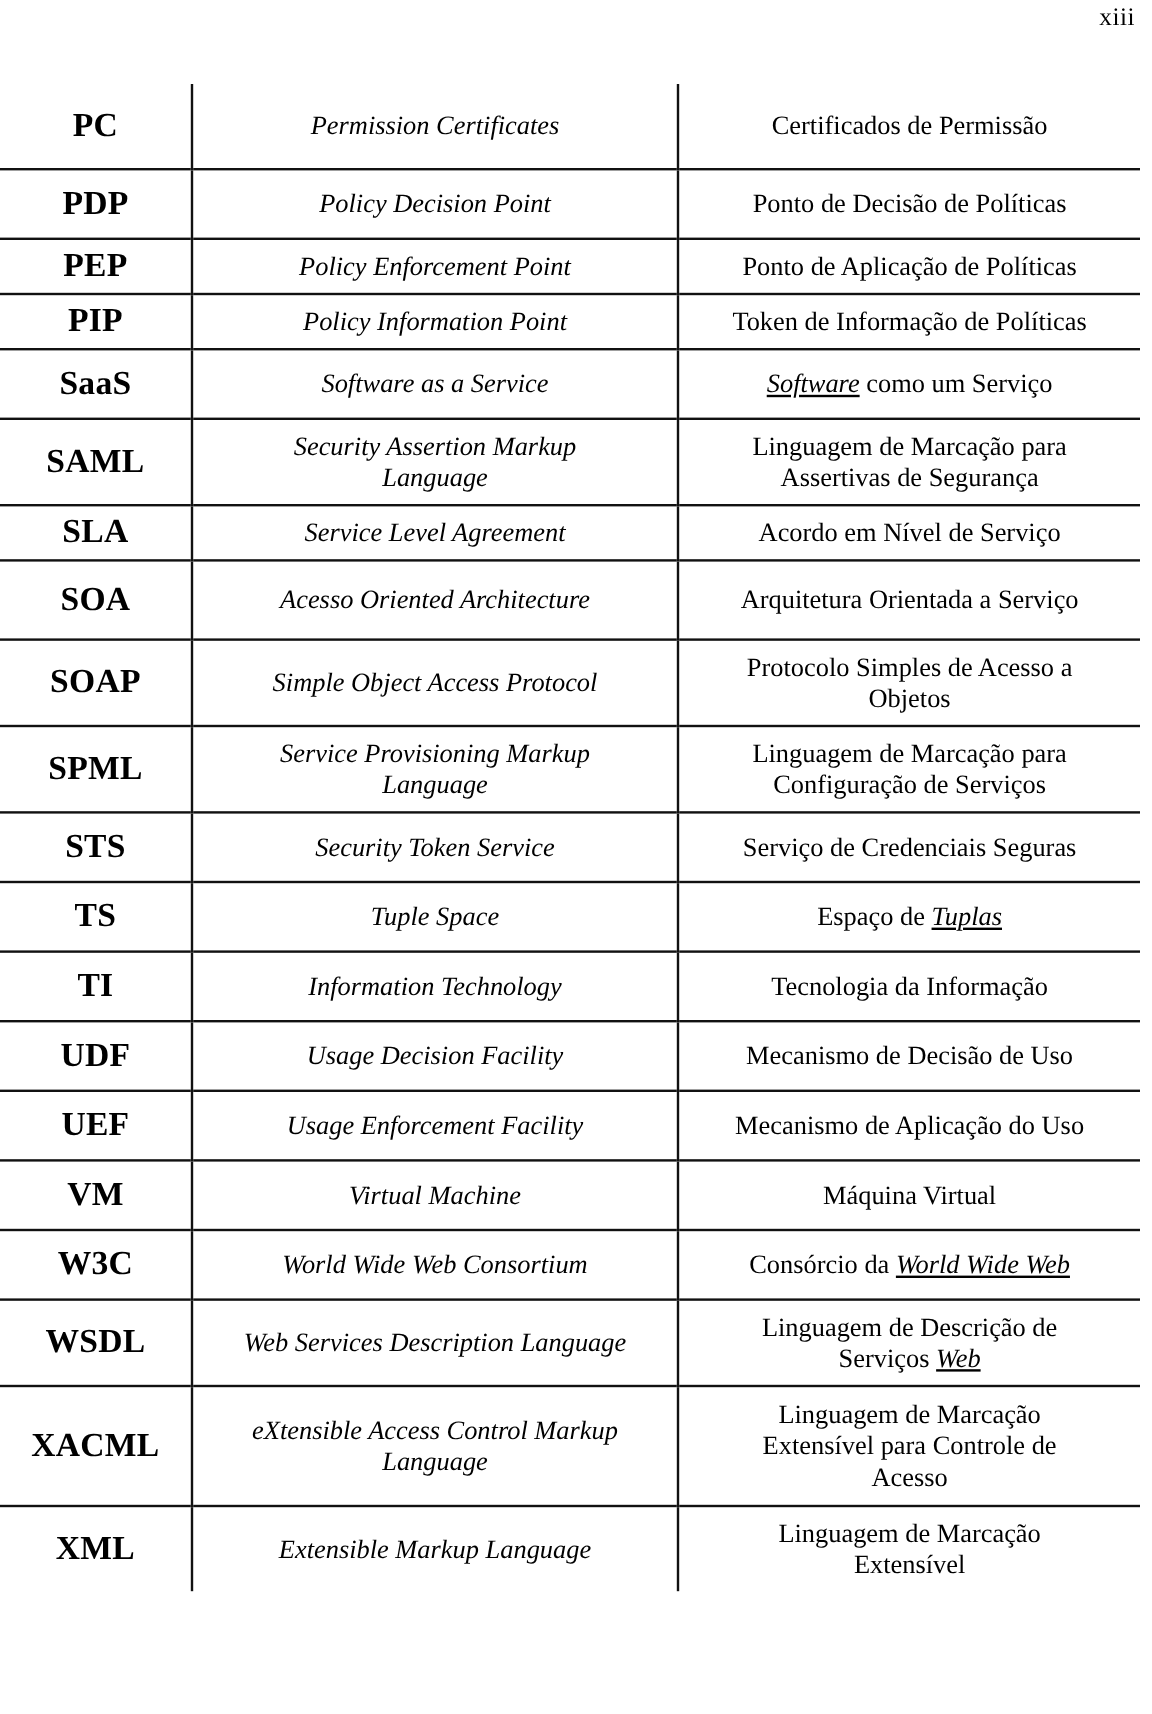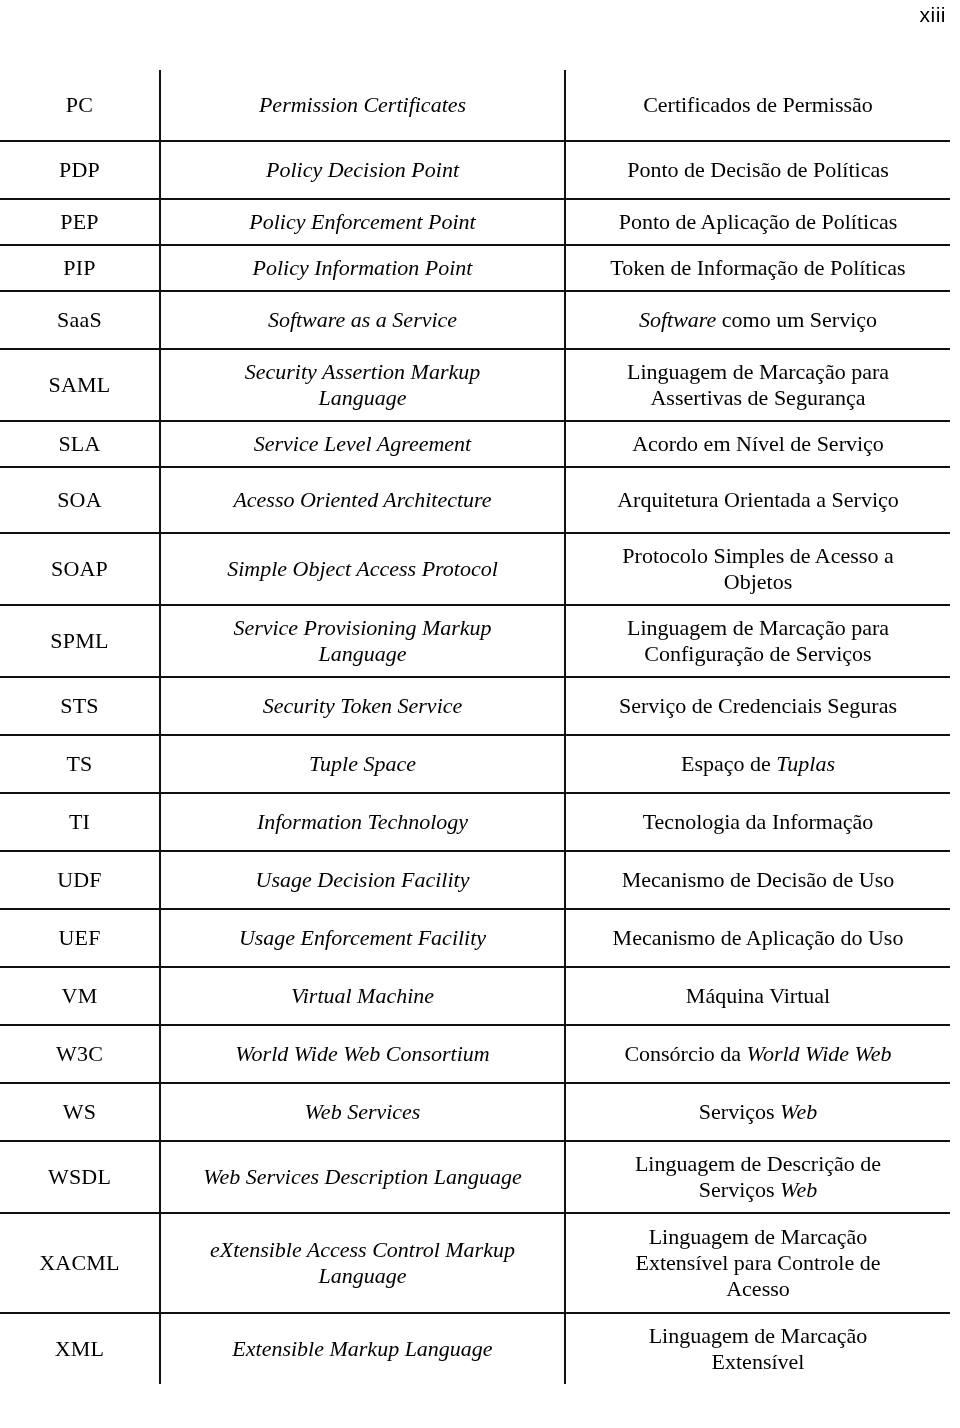"xiii" .folio { font-family: Liberation Sans, sans-serif -> Liberation Serif, serif }
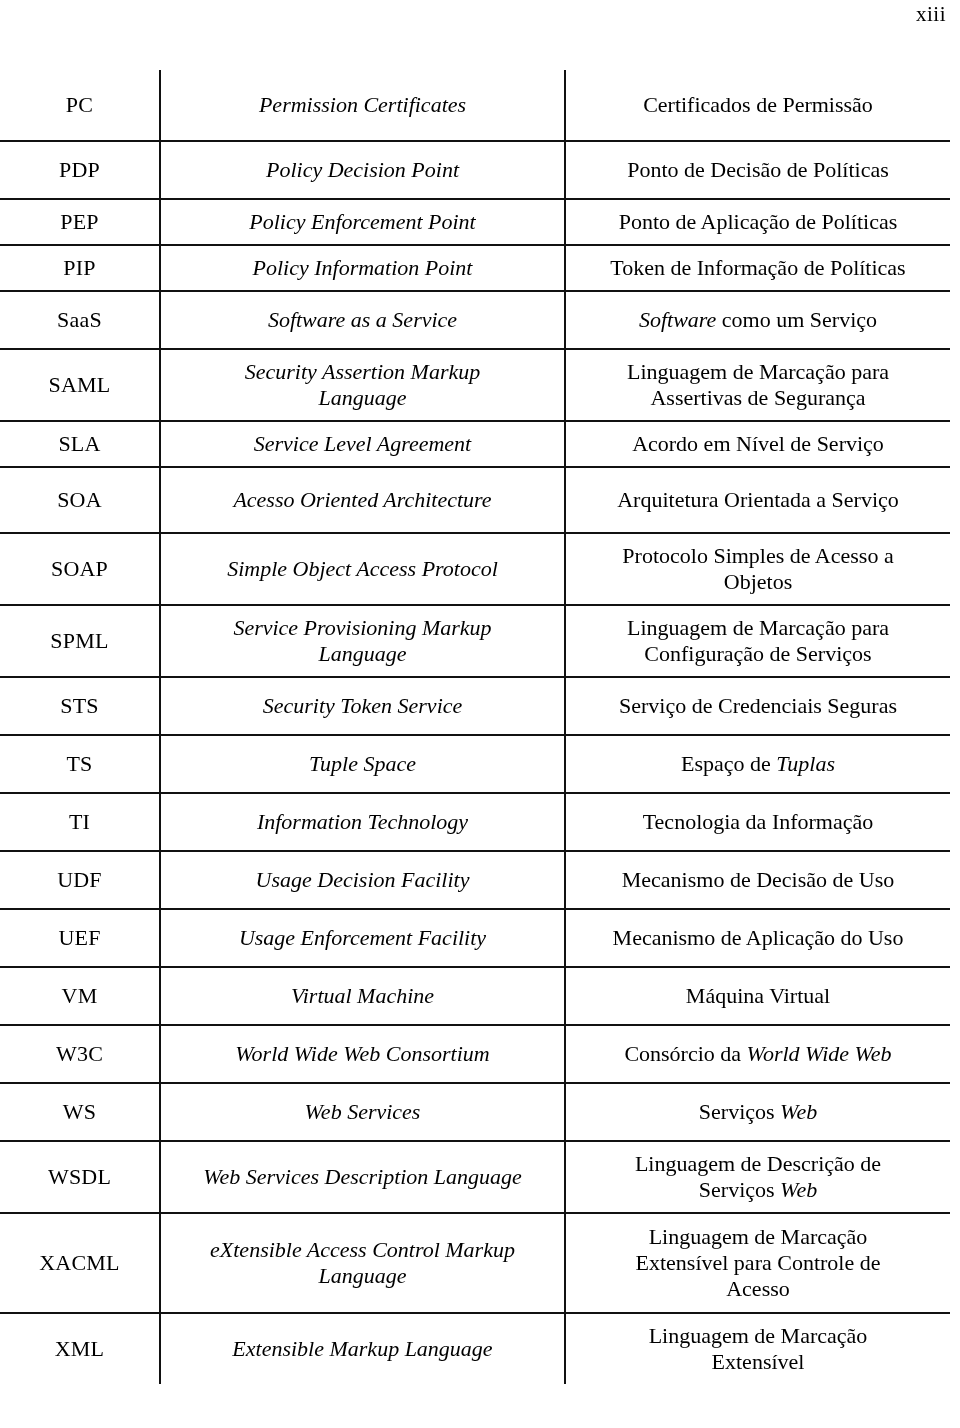"PC" td.abbr { font-size: 22px -> 28px; font-weight: normal -> bold }
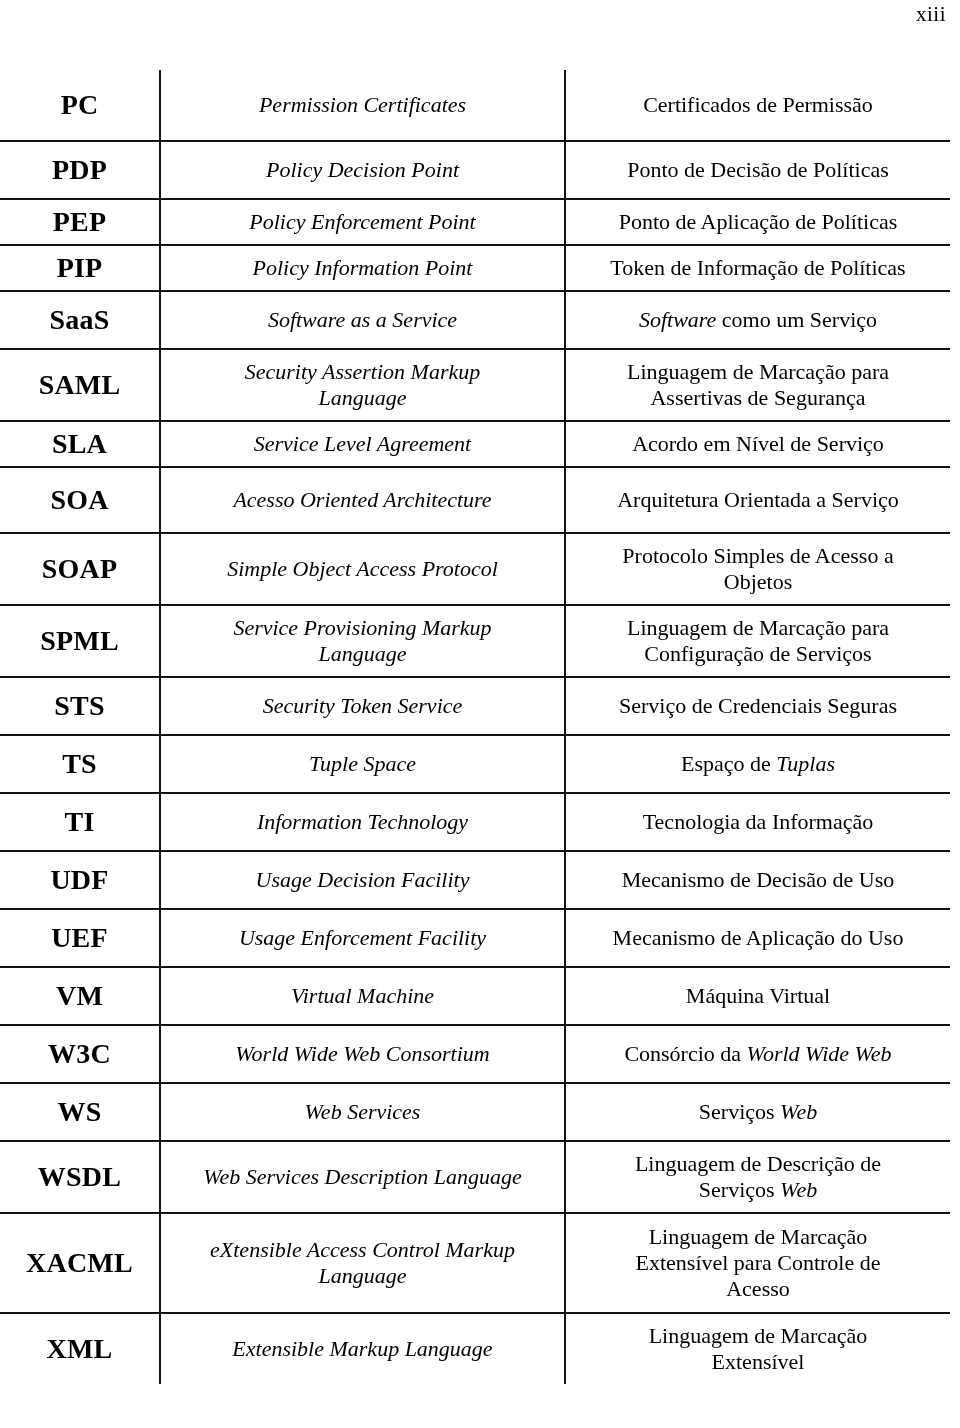"Software" td.pt i, td.en i { text-decoration: none -> underline }
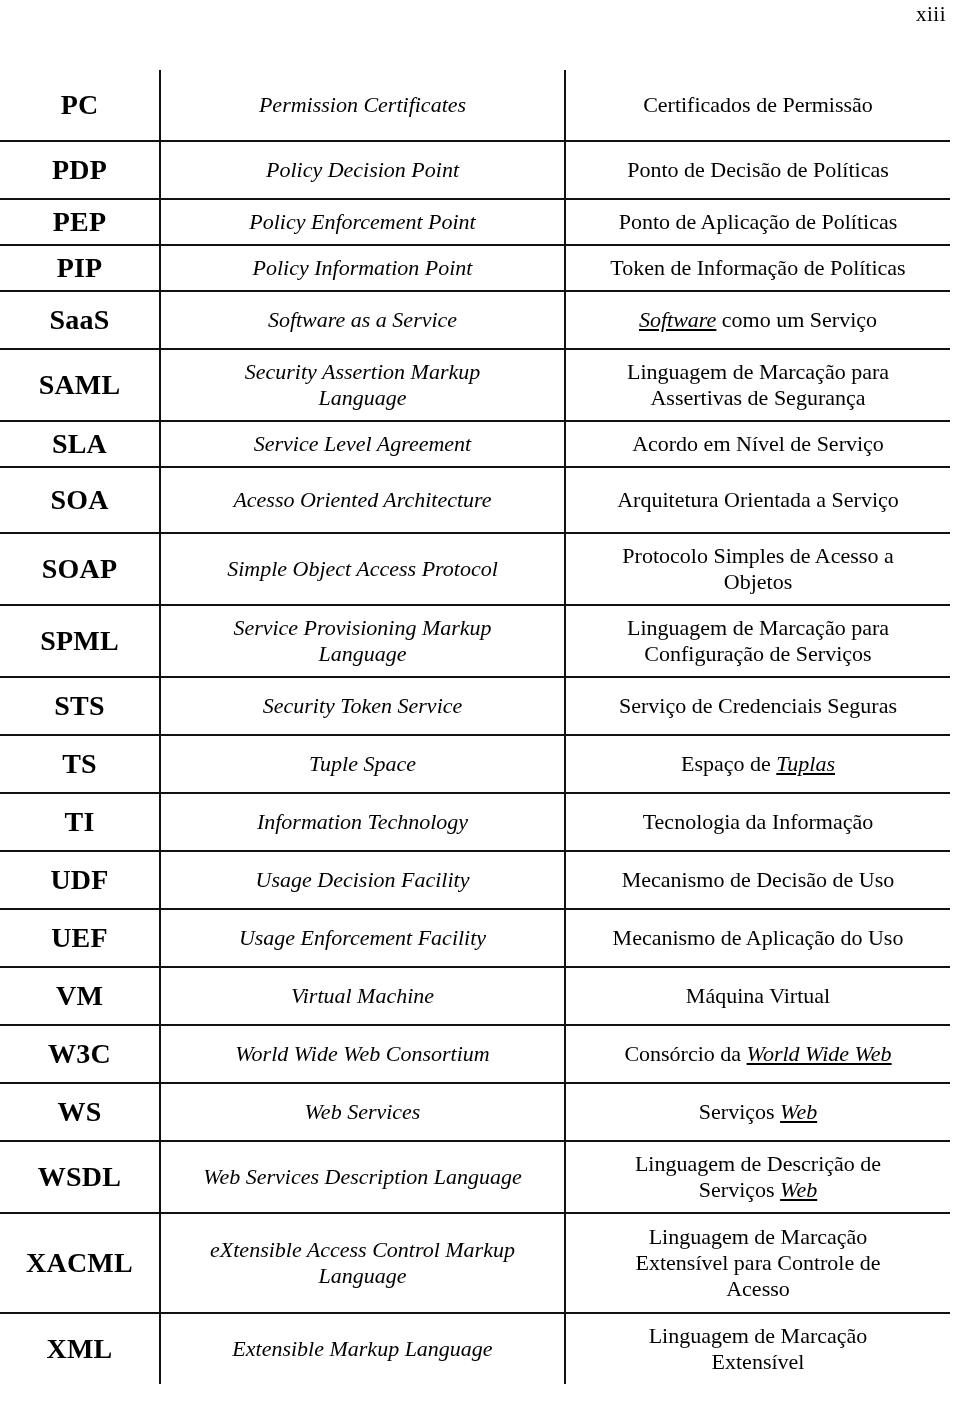"WS" tr.gap { html: <tr> <td>WS</td> <td>Web Services</td> <td><span>Serviços </span><i>Web</i></td> </tr> -> none }
